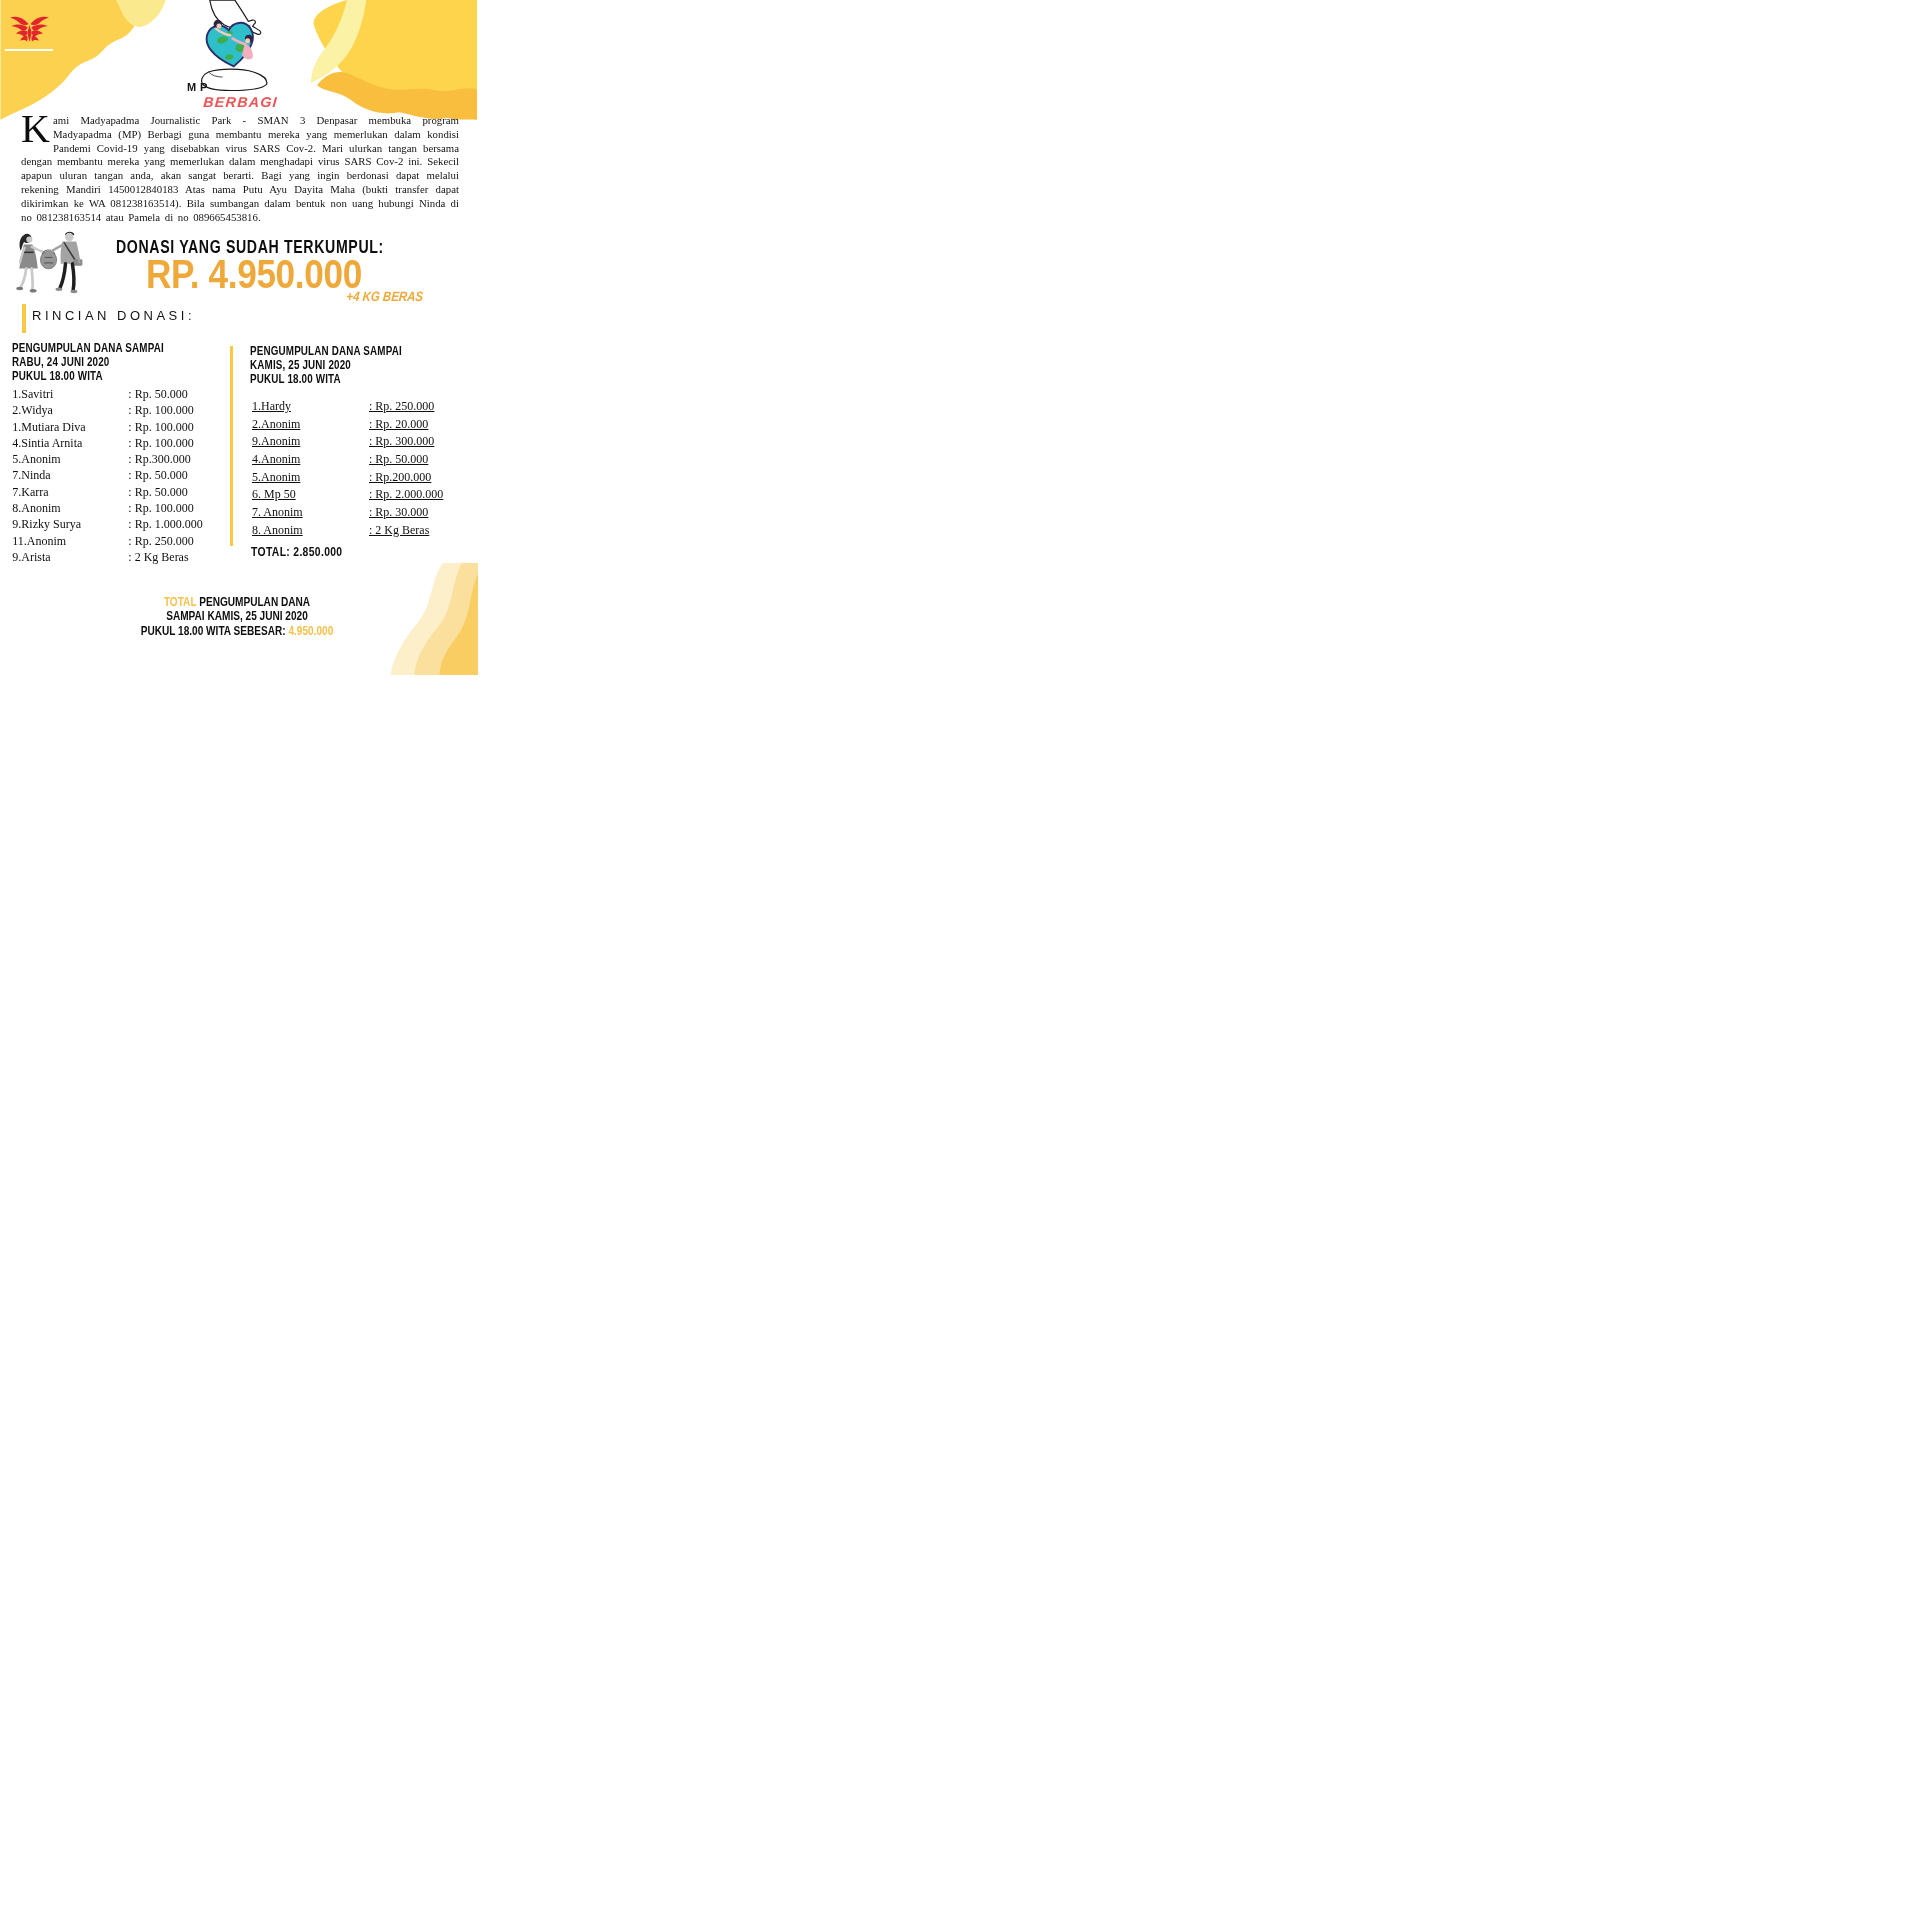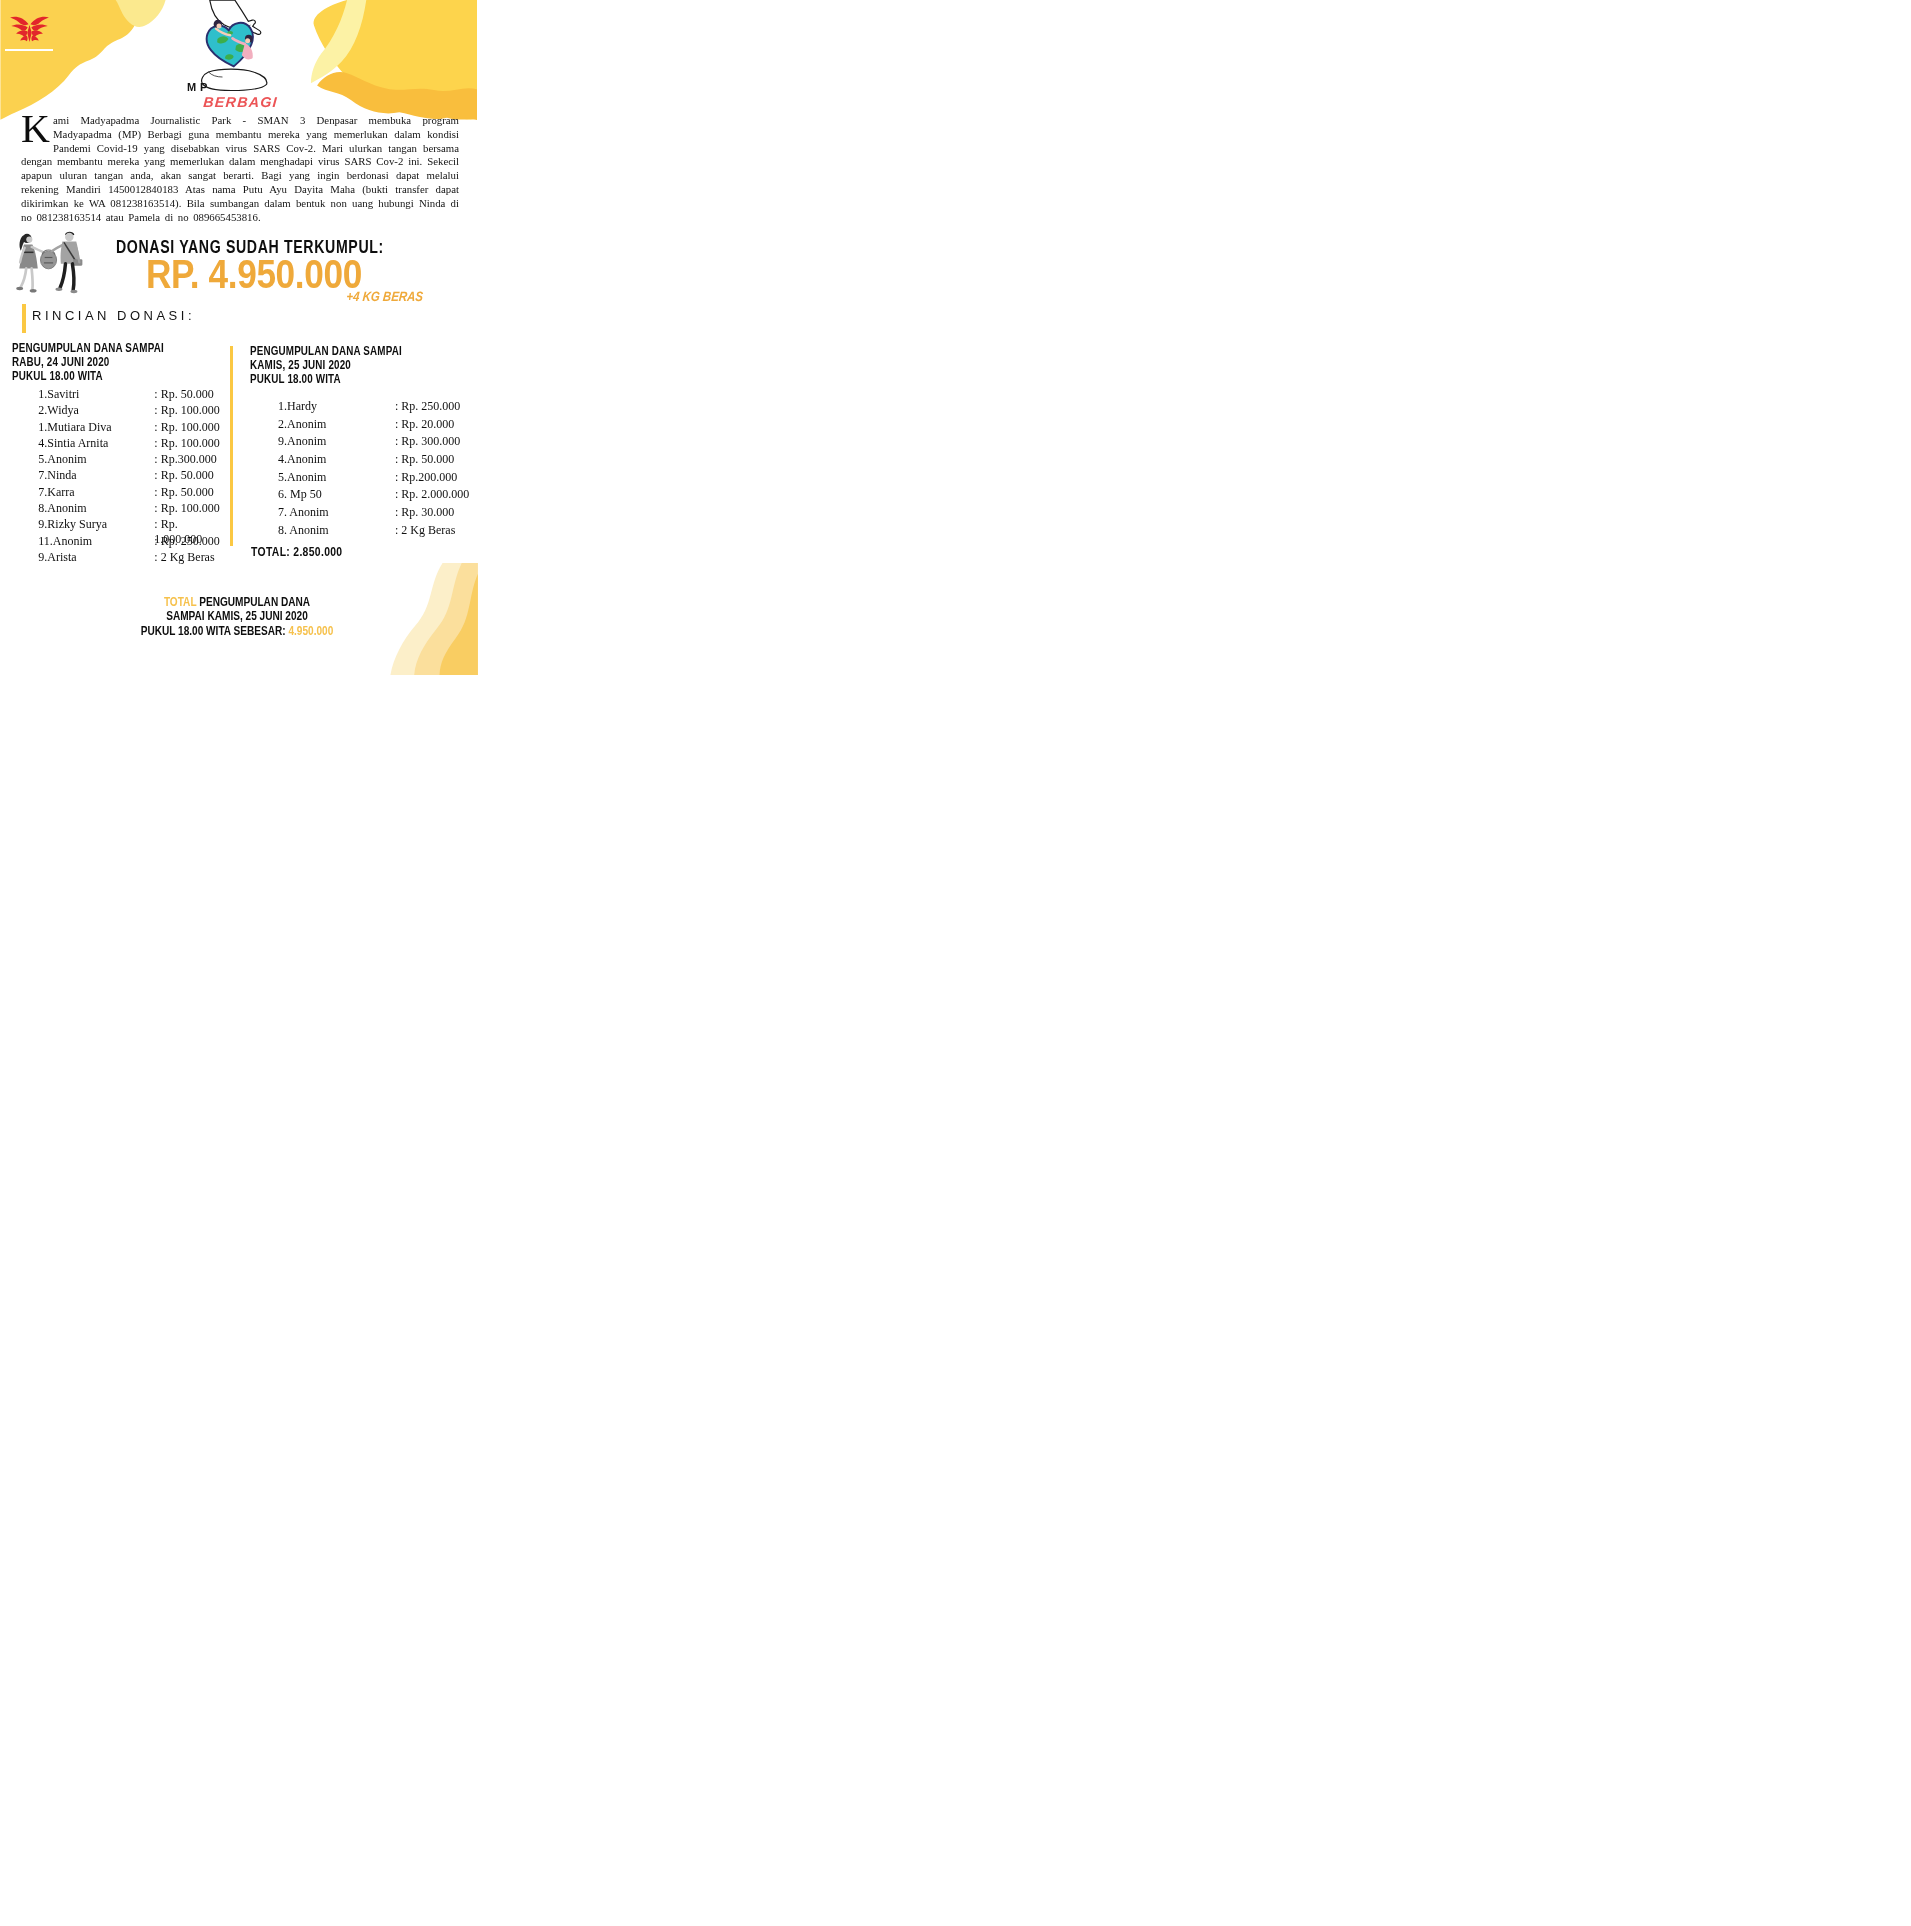"1.Savitri" .rows .row { margin-left: 26px -> none }
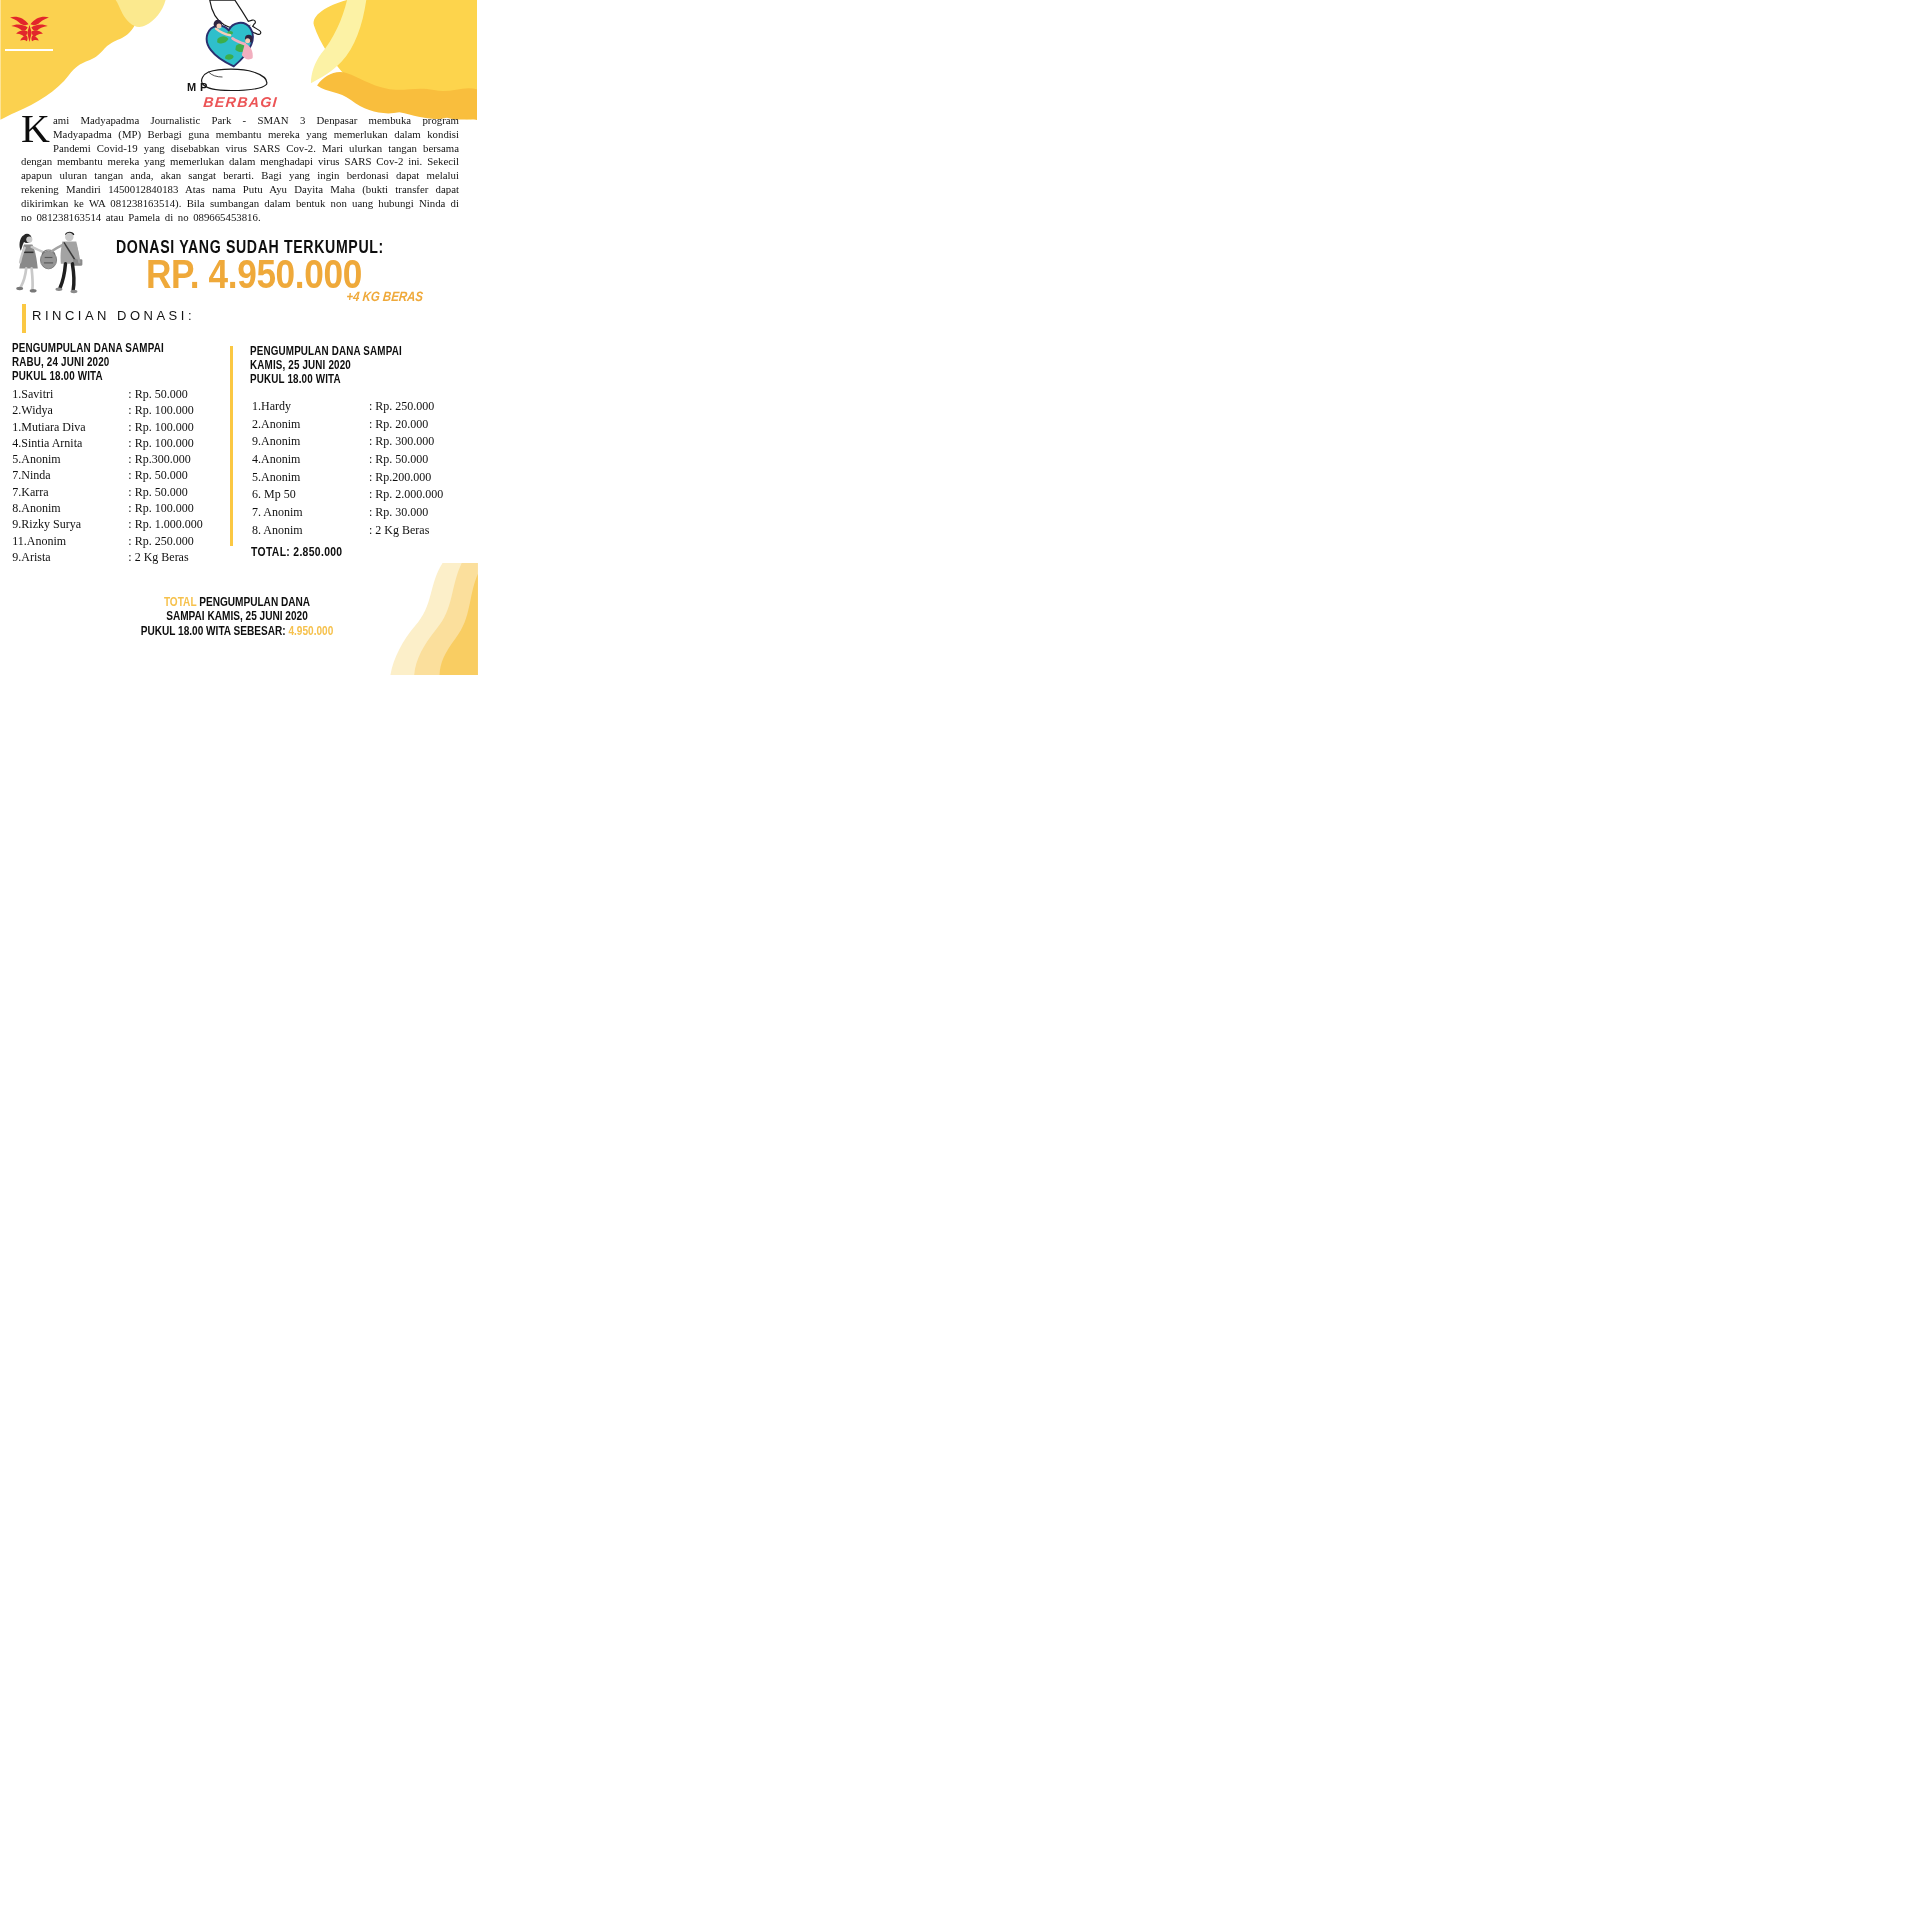"1.Hardy" .rows.right .row { text-decoration: none -> underline }
